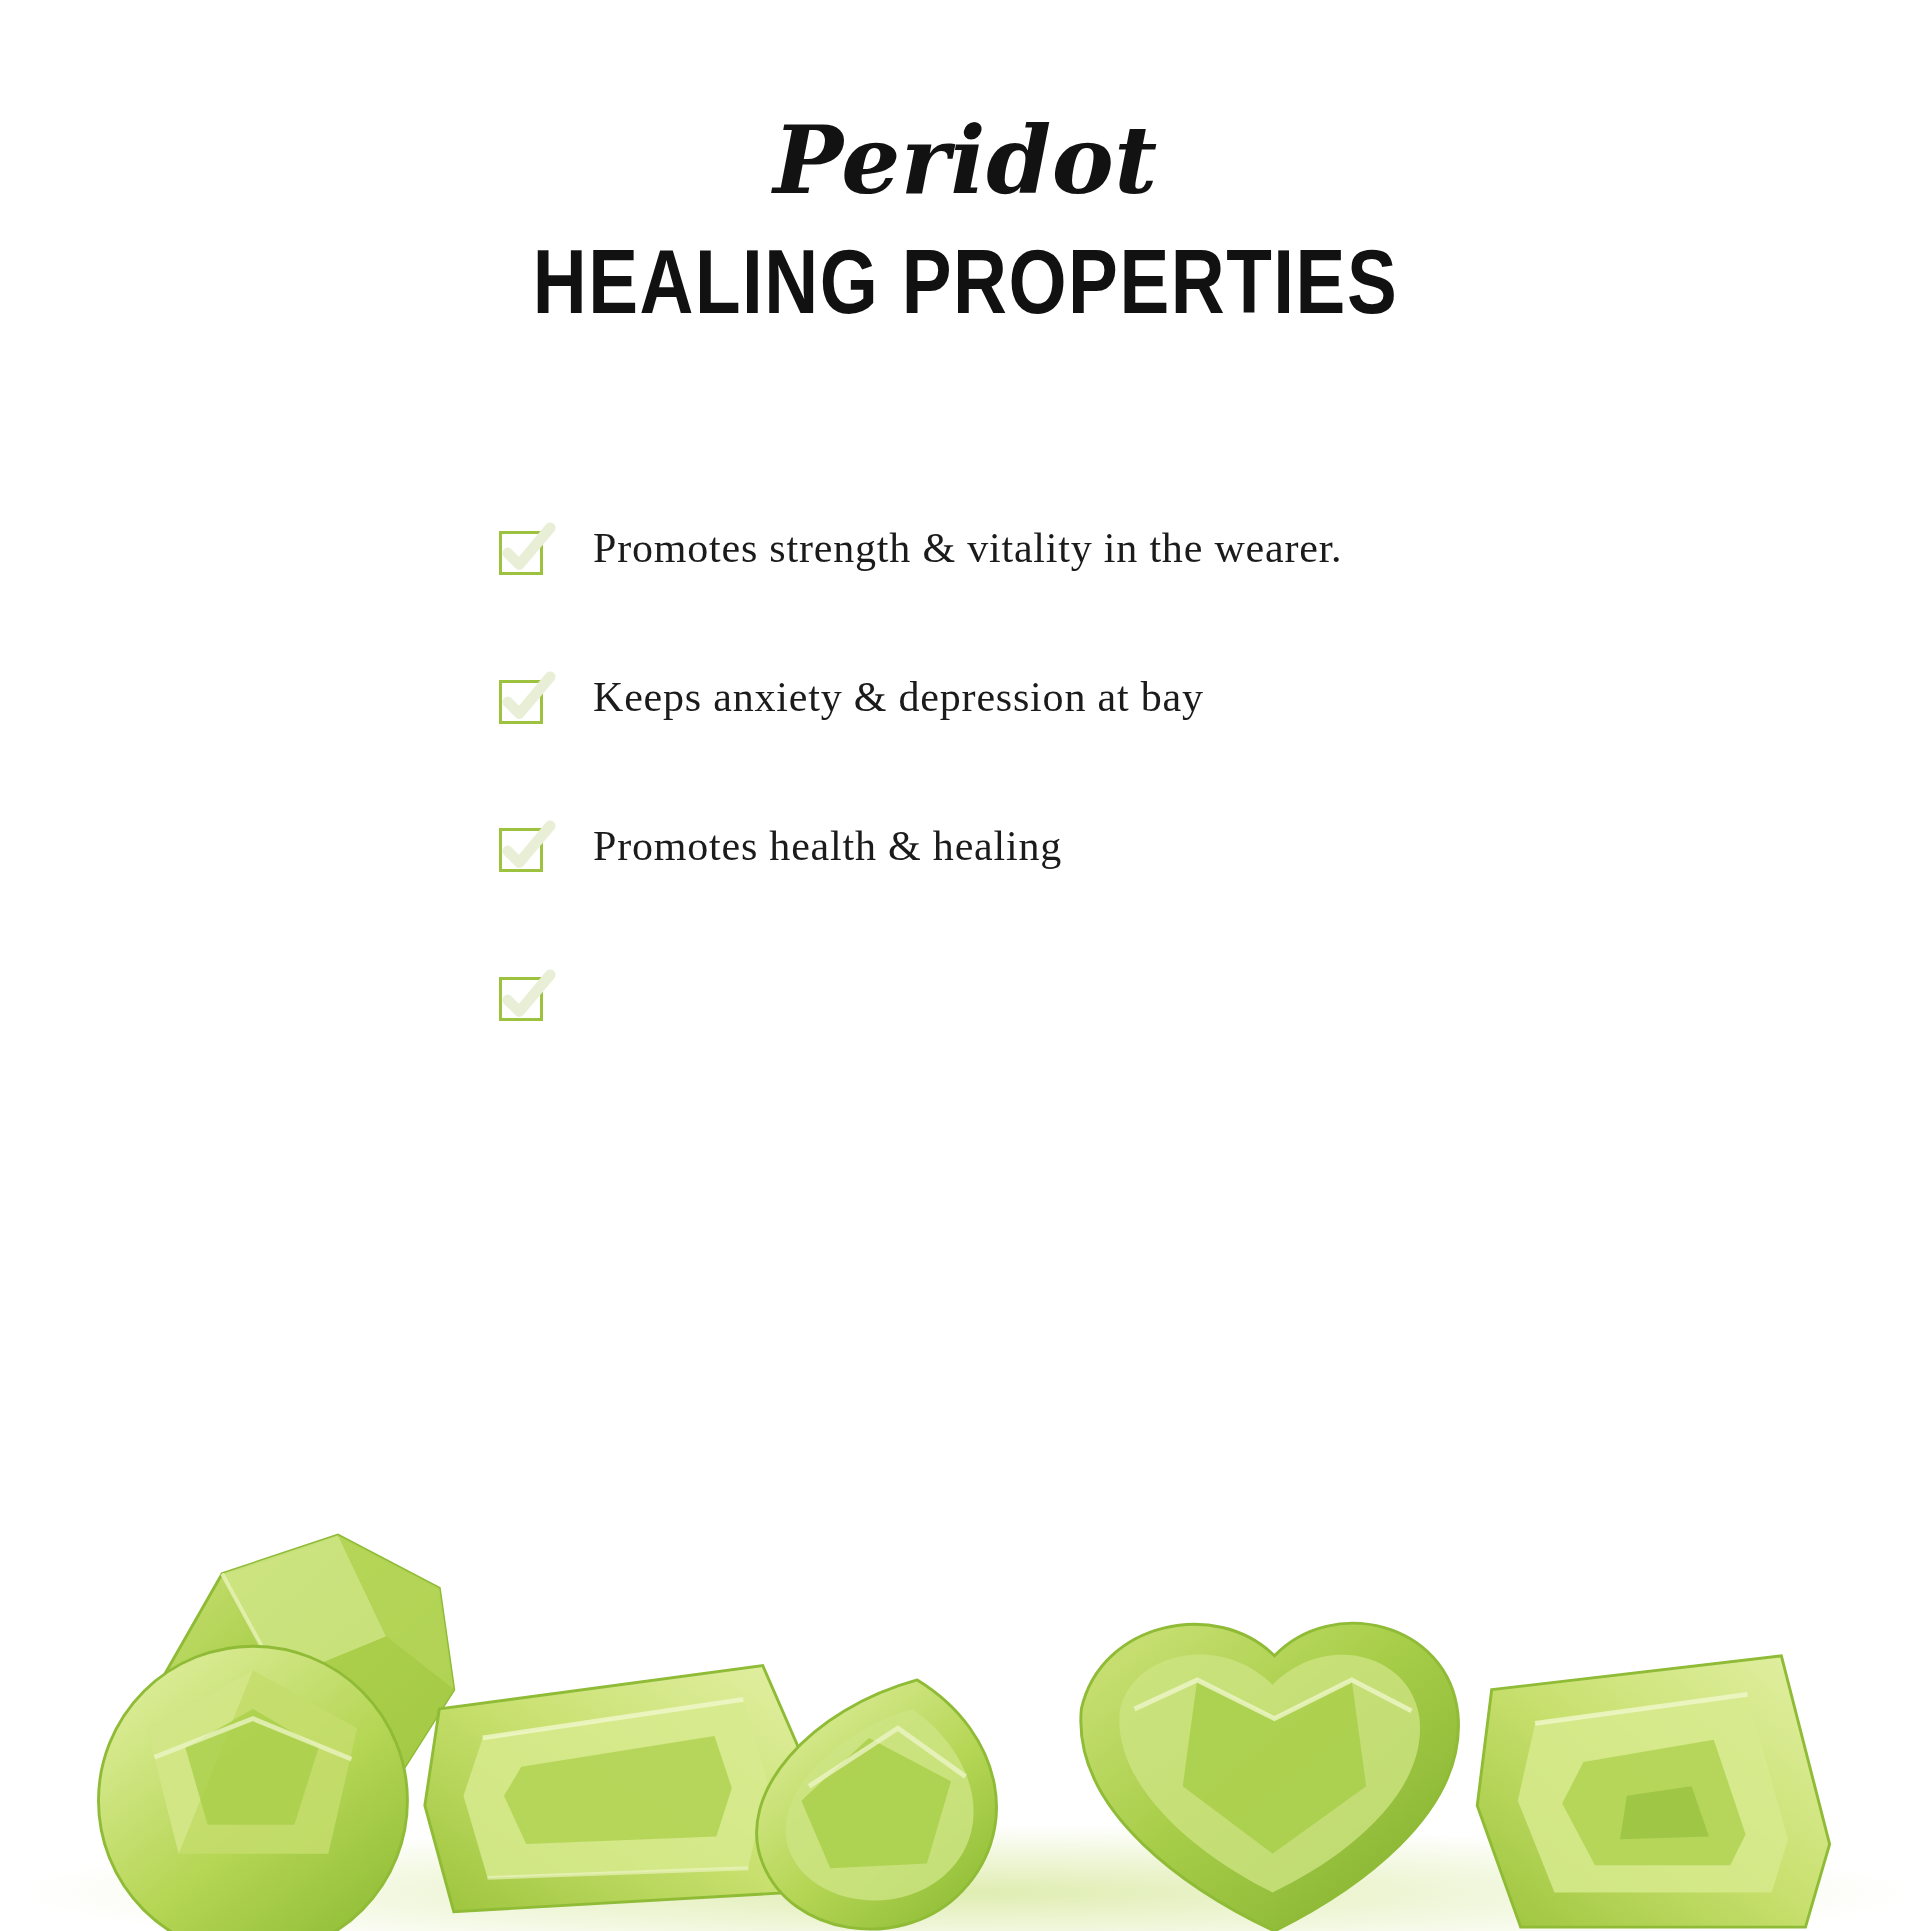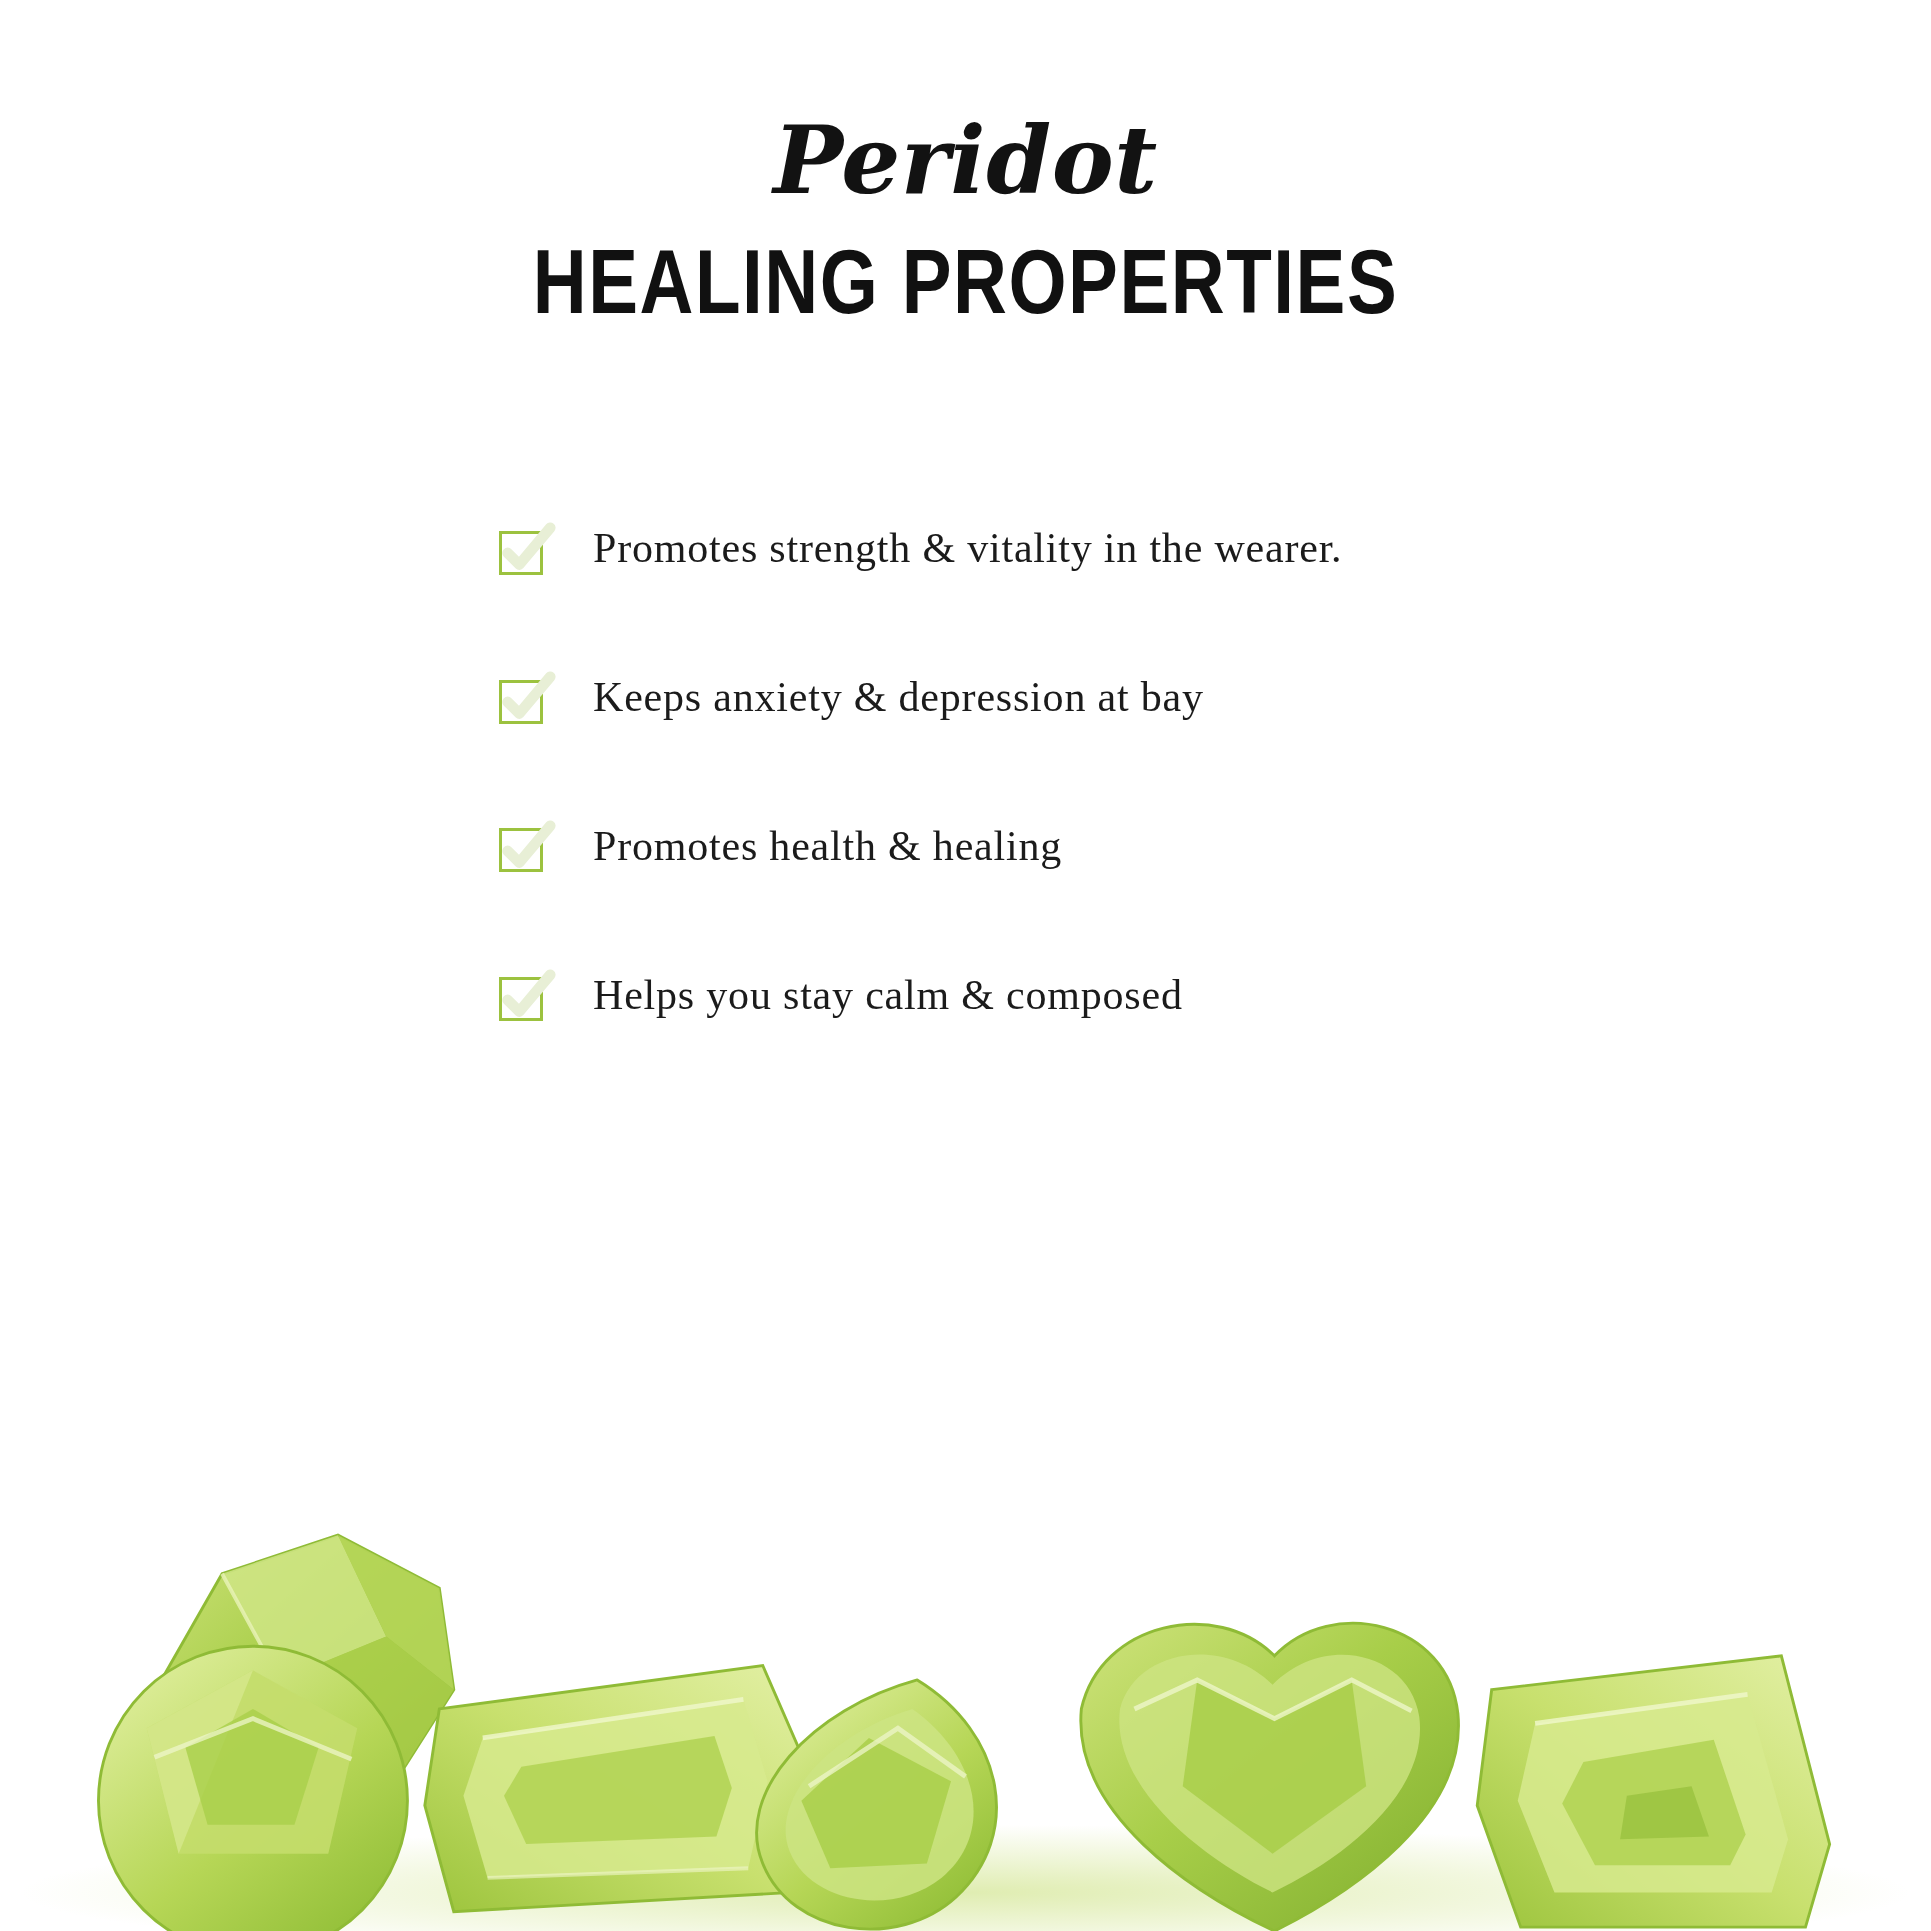"Helps you stay calm &" span.item-text { html: <span>Helps you stay calm &amp; composed</span> -> none }
